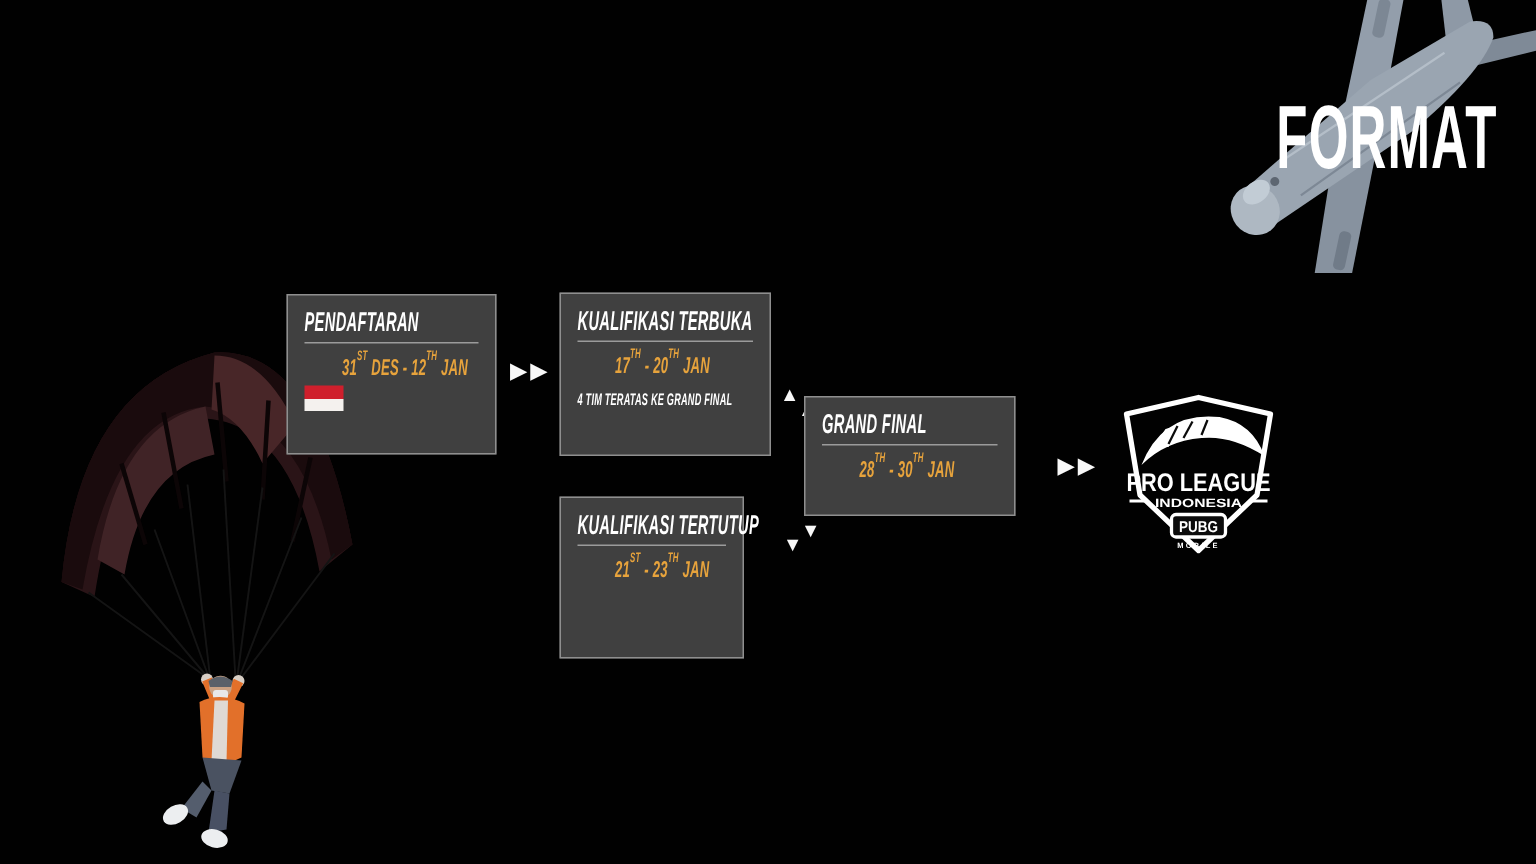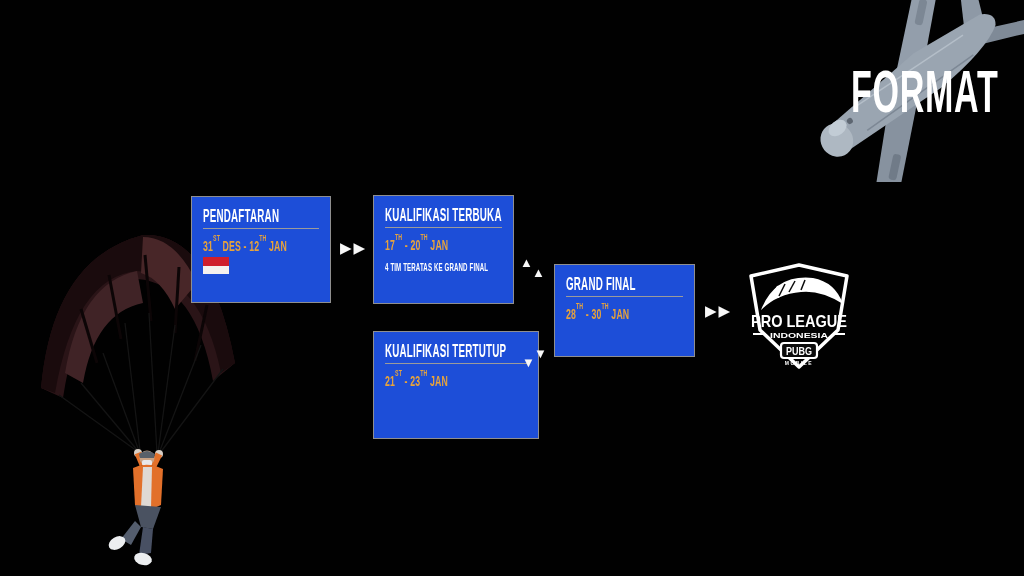"PENDAFTARAN" .stage-box { background: #1d4ed8 -> #404040; font-style: none -> italic }
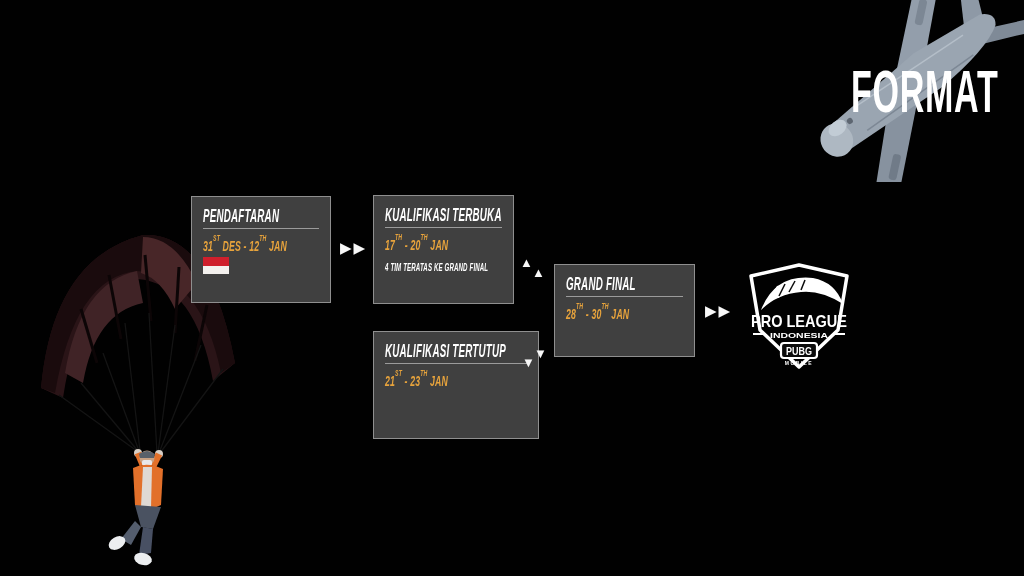"31ST DES - 12TH JAN" .date-wrap { margin-left: none -> 25px }
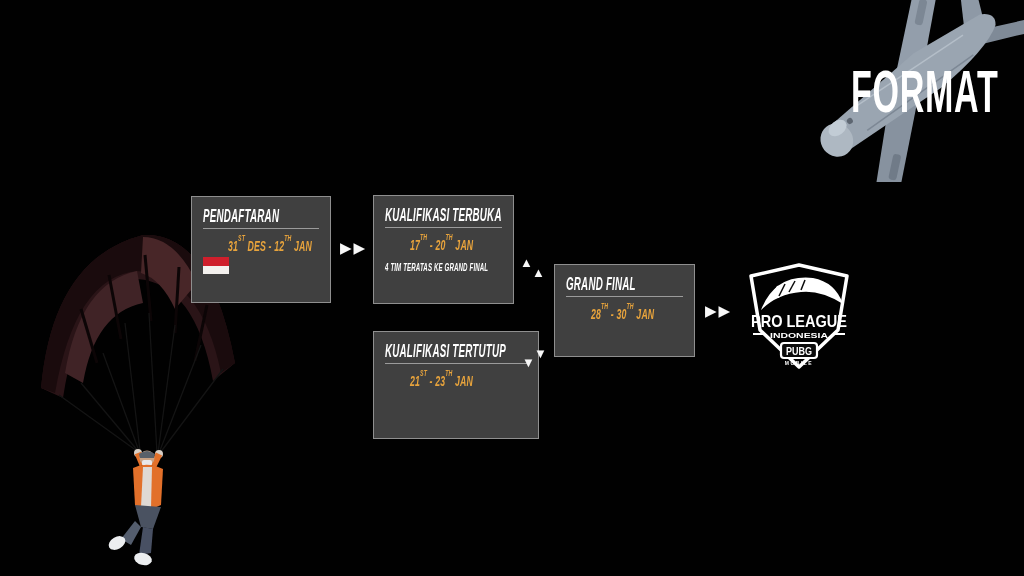"GRAND FINAL" #box-grandfinal { height: 93px -> 80px; left: 554px -> 536px }
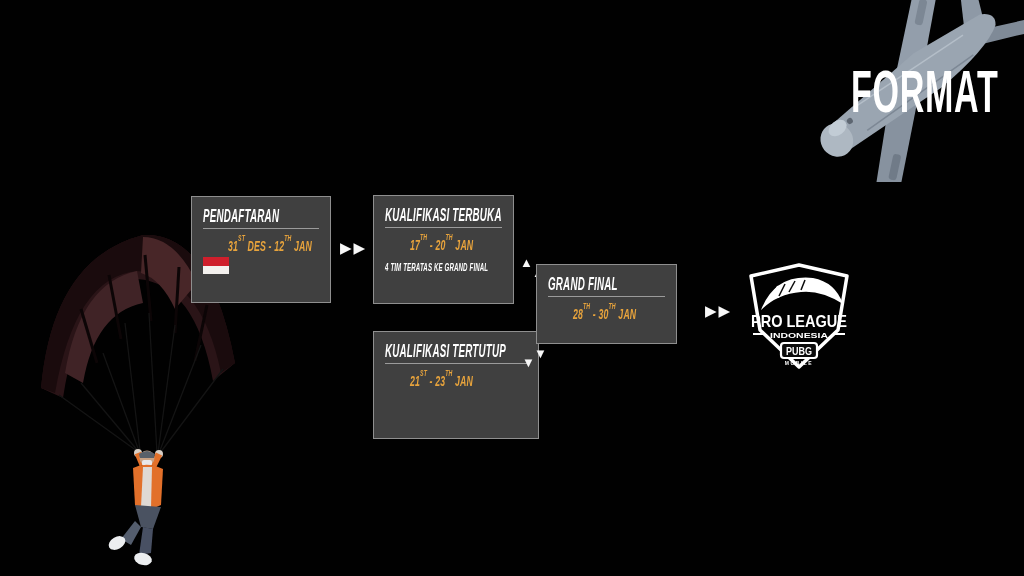"KUALIFIKASI TERTUTUP" #box-tertutup { width: 166px -> 123px }
